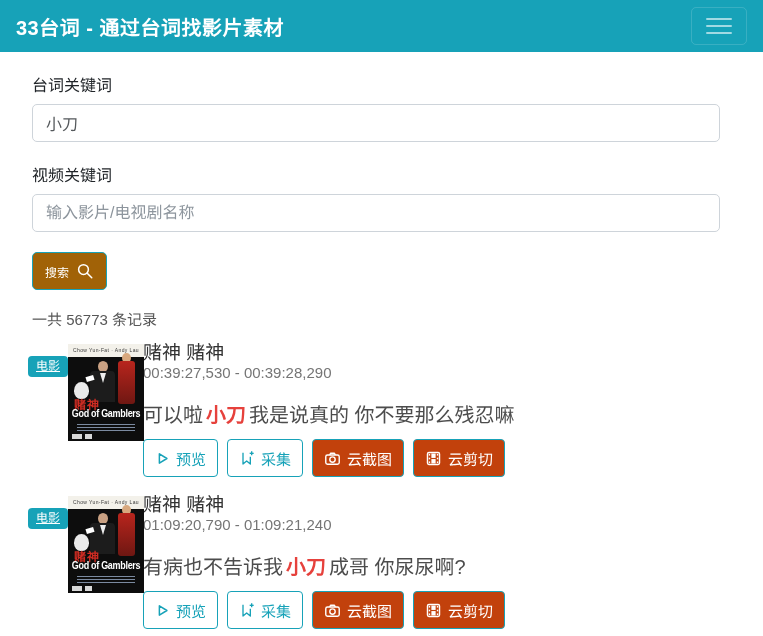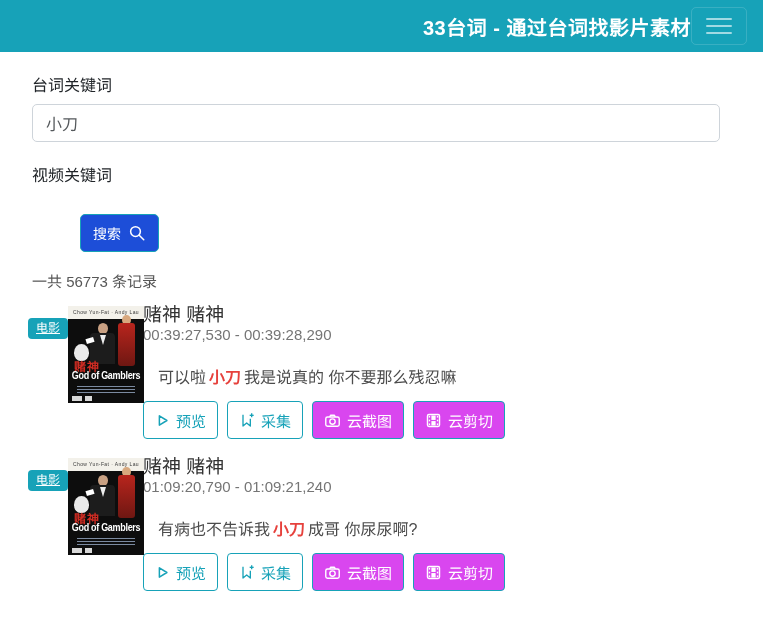"33台词 - 通过台词找影片素材" .navbar { justify-content: flex-end -> space-between }
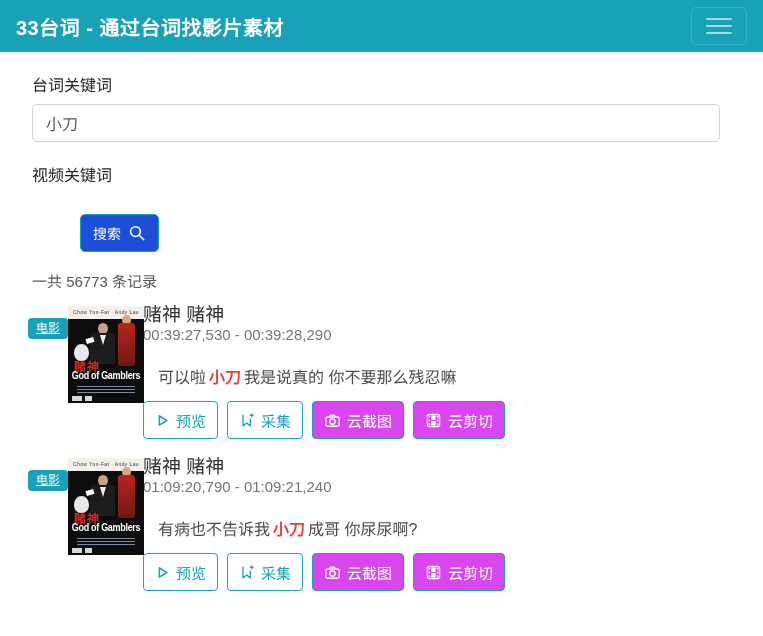"输入影片/电视剧名称" input.form-input { html: none -> <input> }
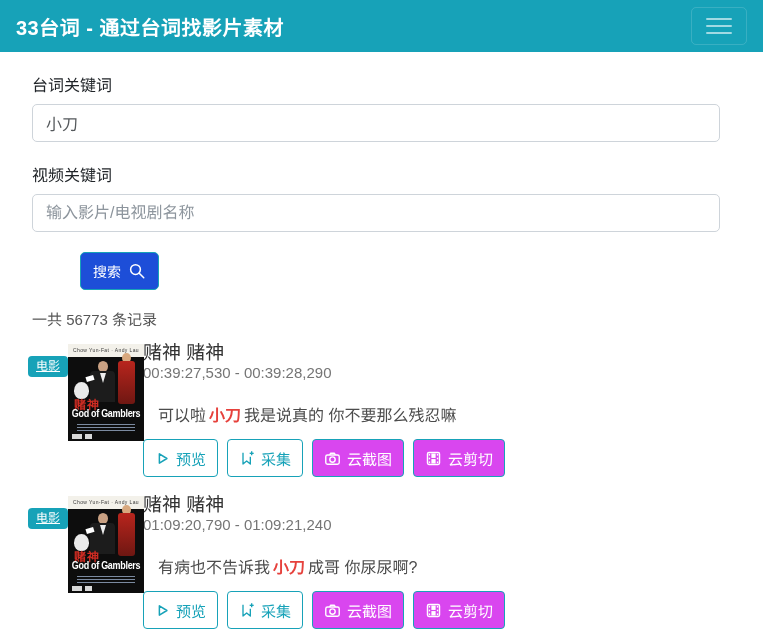"搜索" .search-btn { background: #1d4ed8 -> #a16207; font-size: 14px -> 12px; margin-left: 48px -> none }
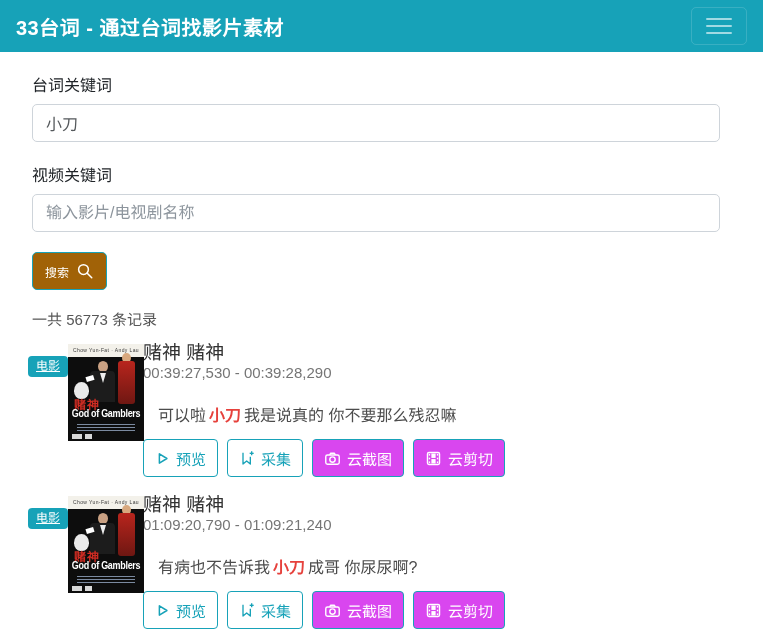"可以啦 小刀 我是说真的 你不要那么残忍嘛" .item-sub { font-size: 16px -> 20px; margin-left: 15px -> none }
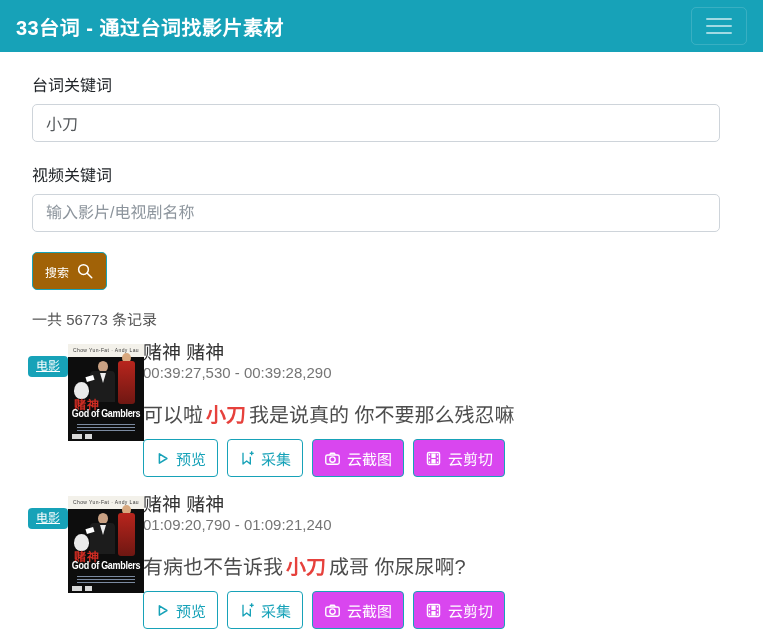"云截图" .abtn.solid { background: #d946ef -> #c2410c }
